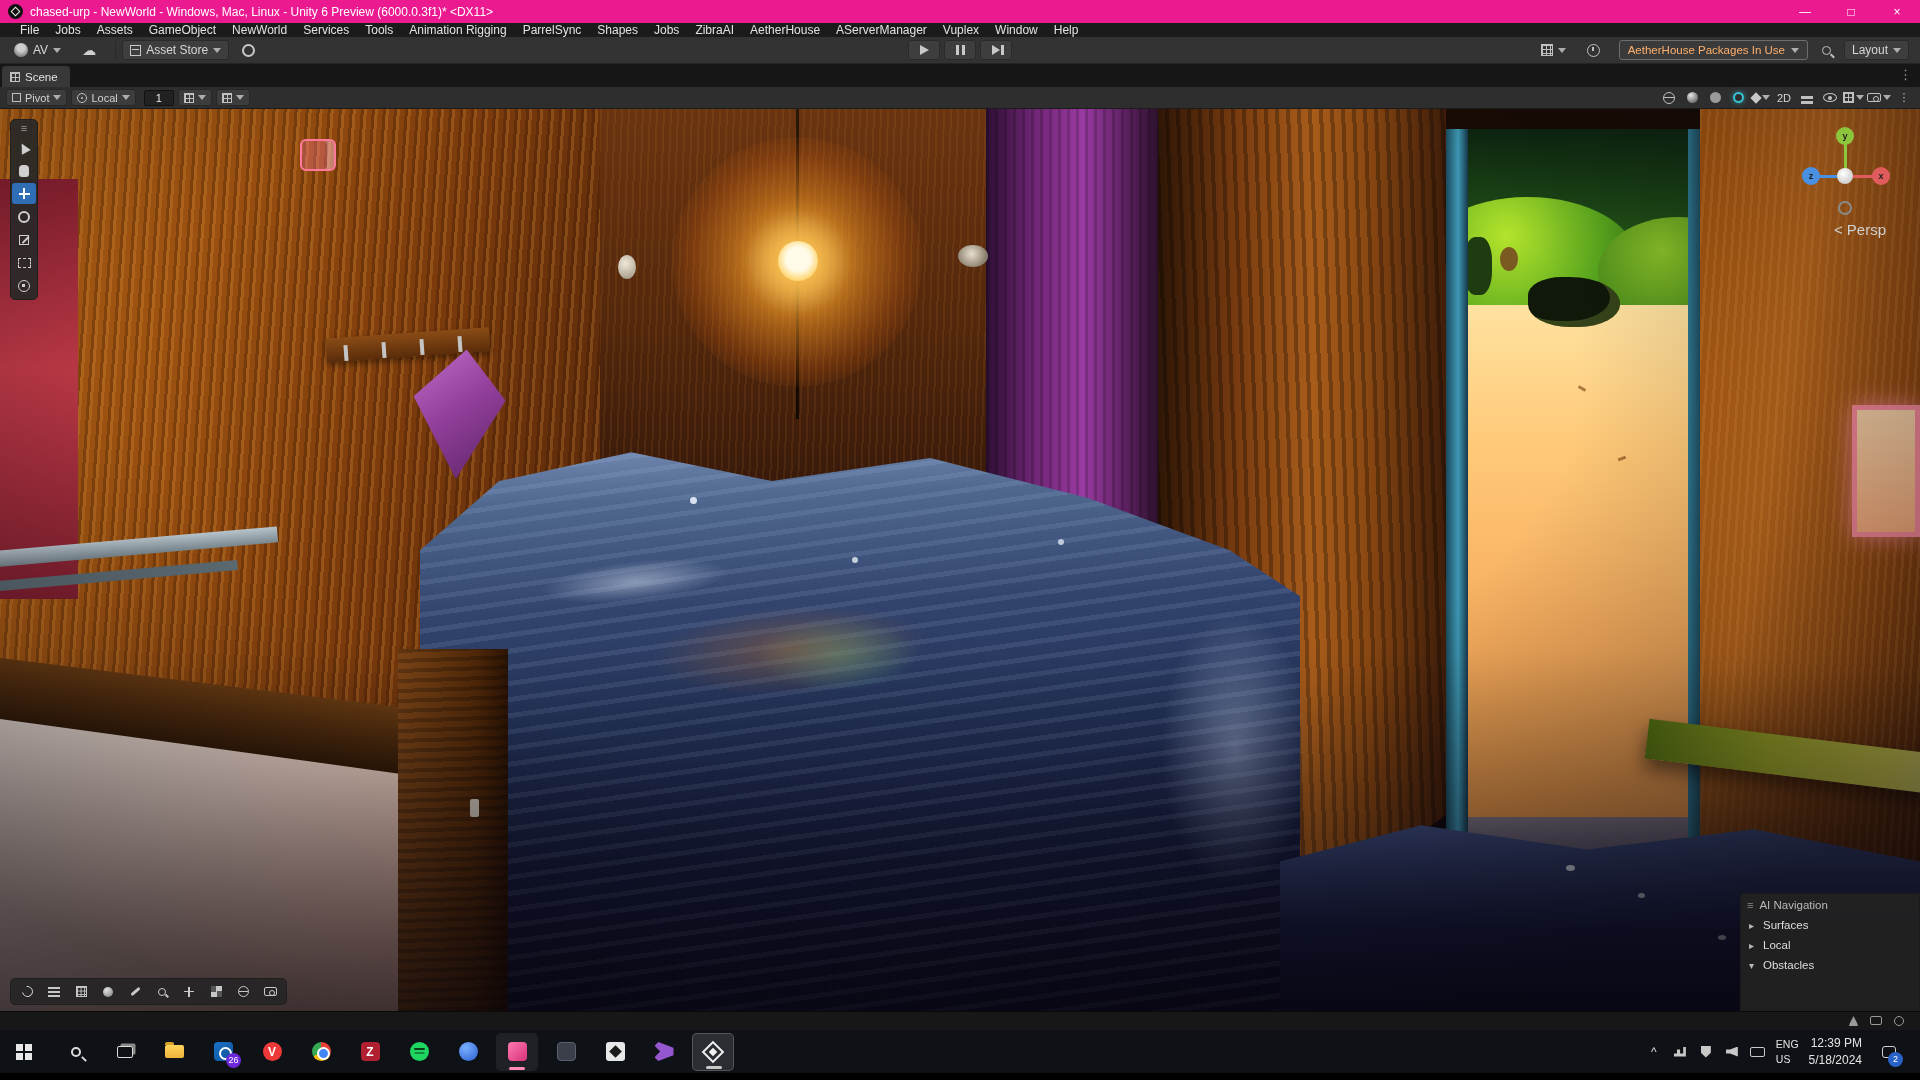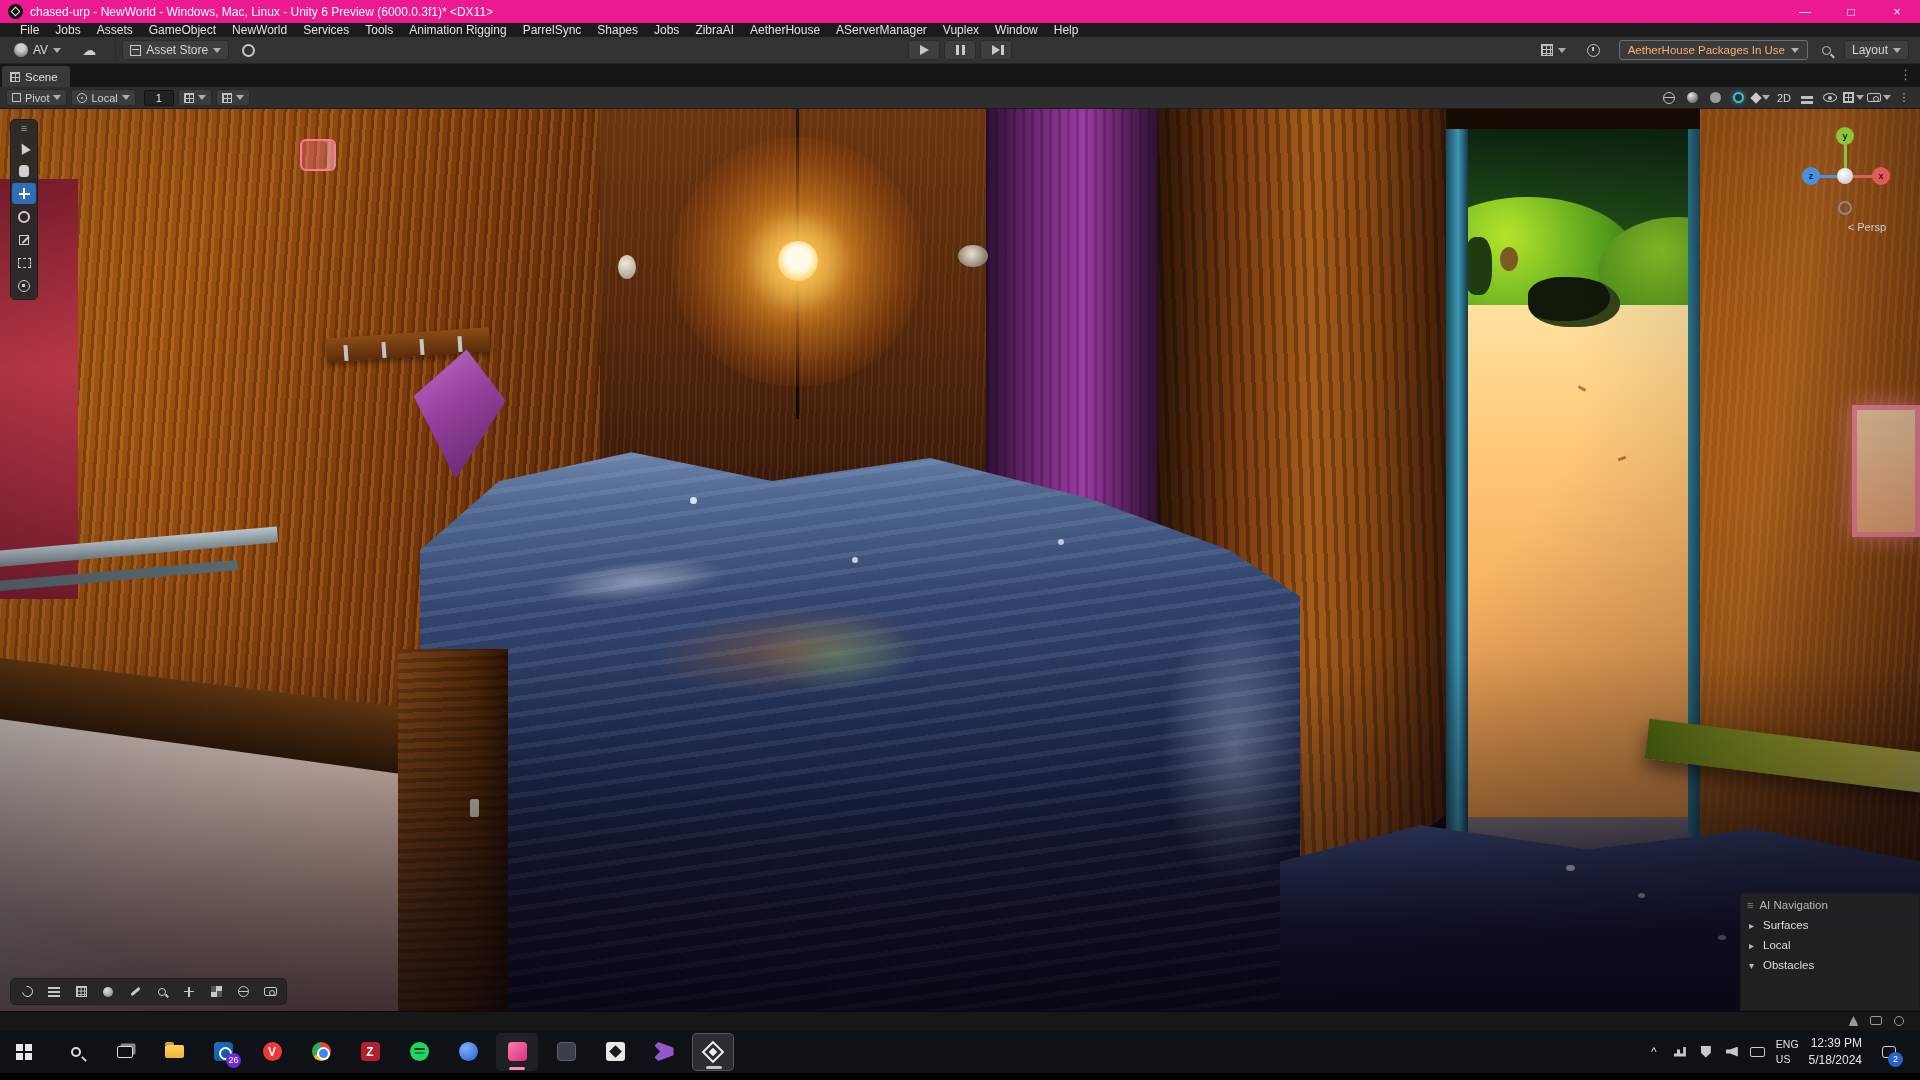"< Persp" .persp { font-size: 11px -> 15px }
